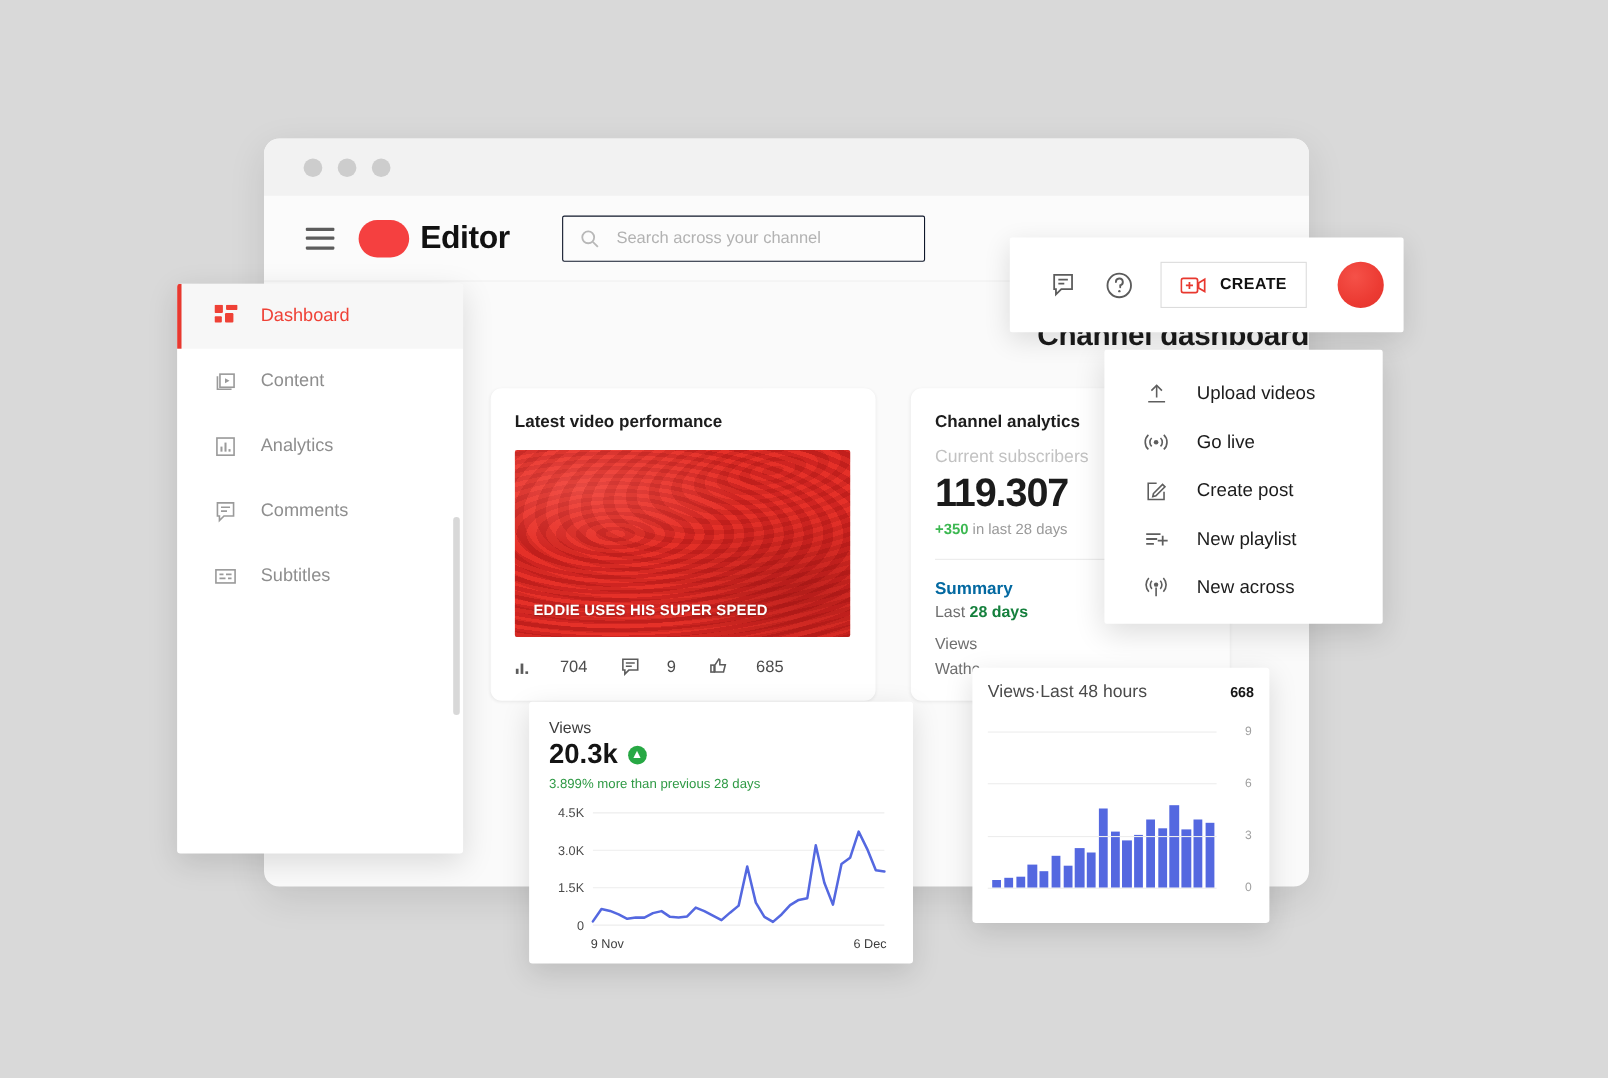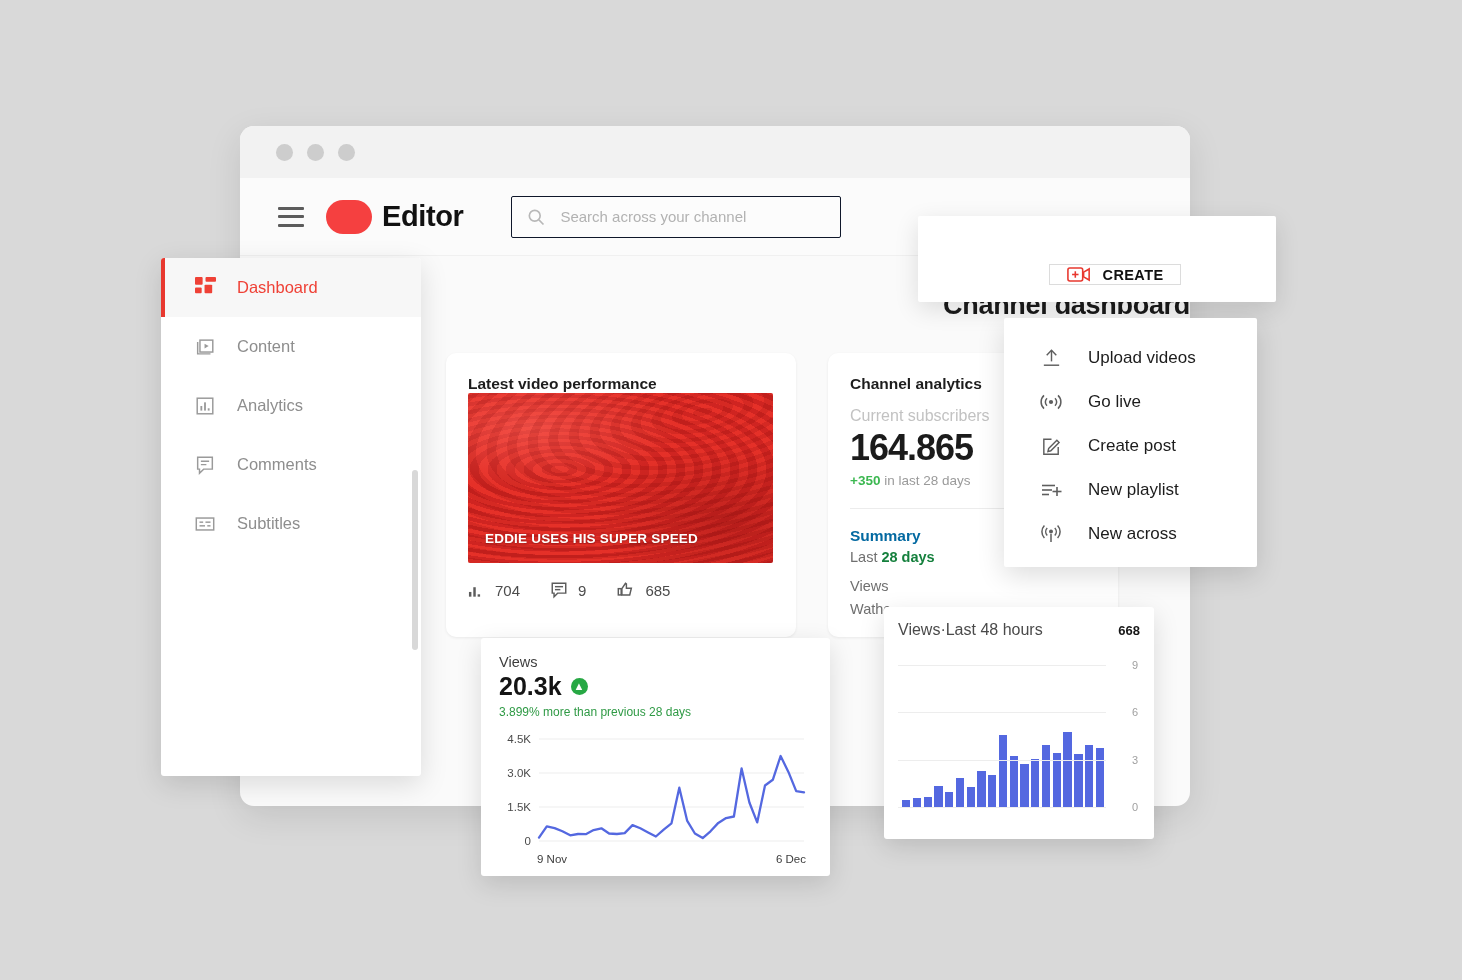"CREATE" .createbar { flex-direction: column -> none }
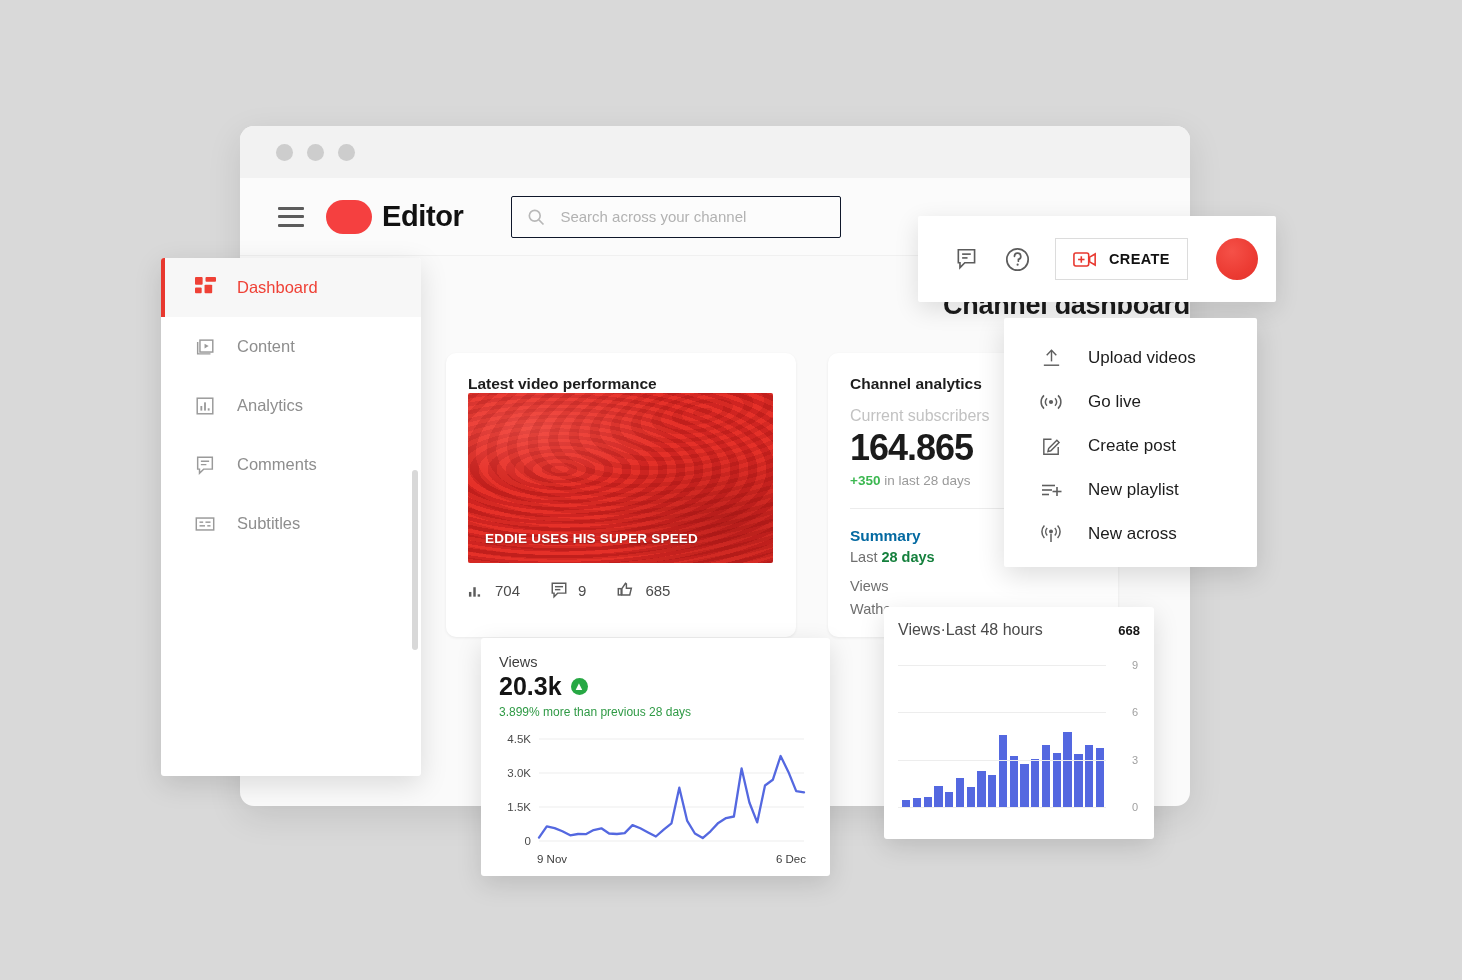"164.865" div.an-big { text: 164.865 -> 119.307 }
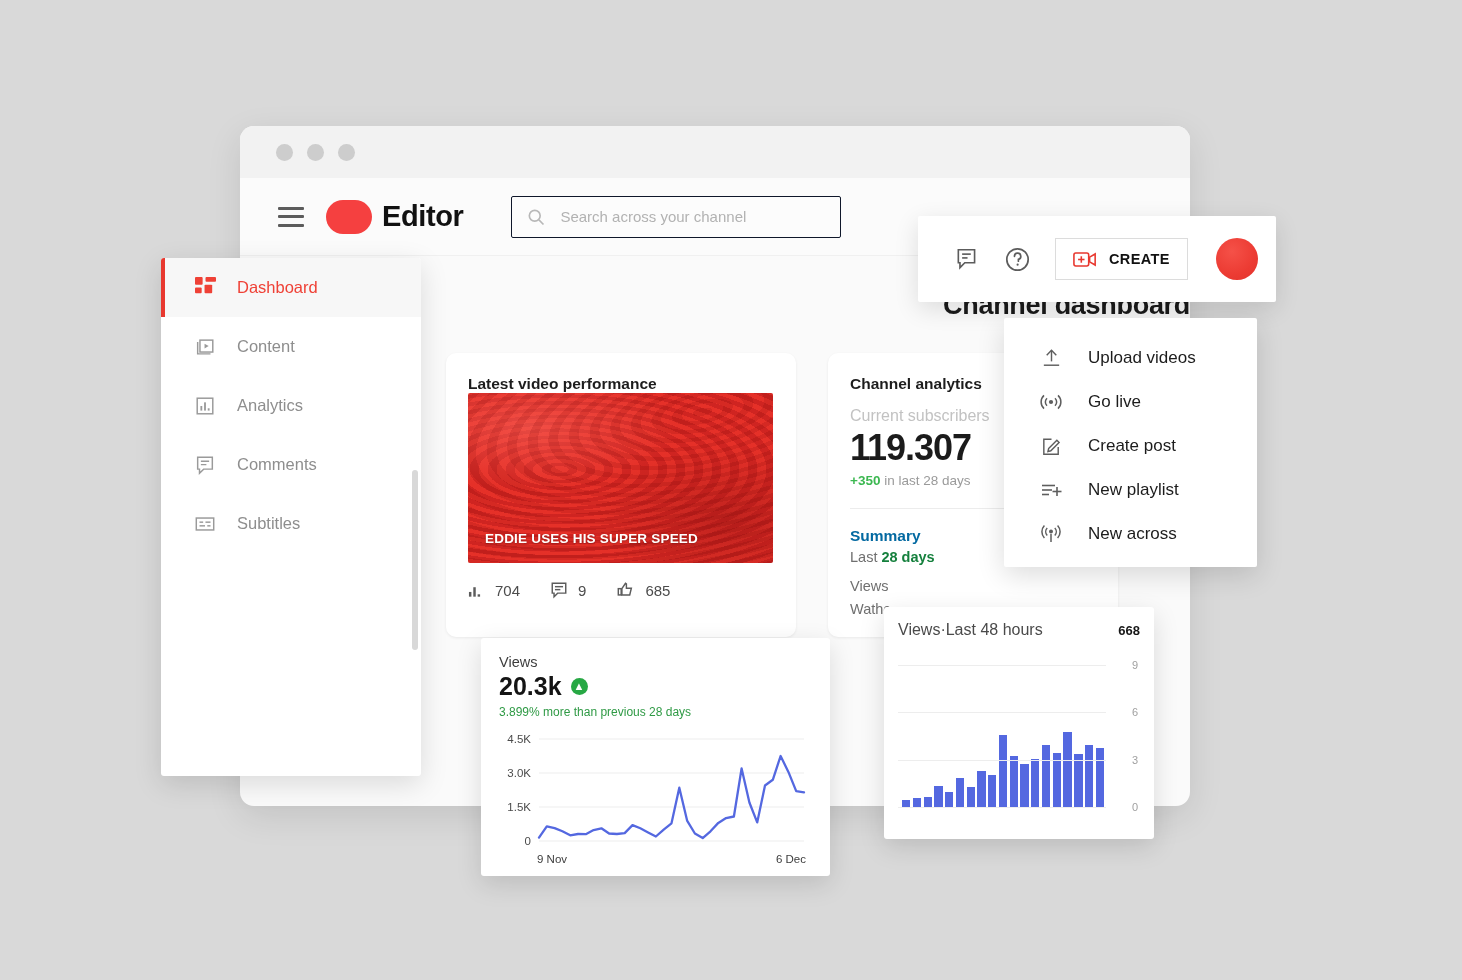"EDDIE USES HIS SUPER SPEED" .thumb { margin-top: 0 -> 16px }
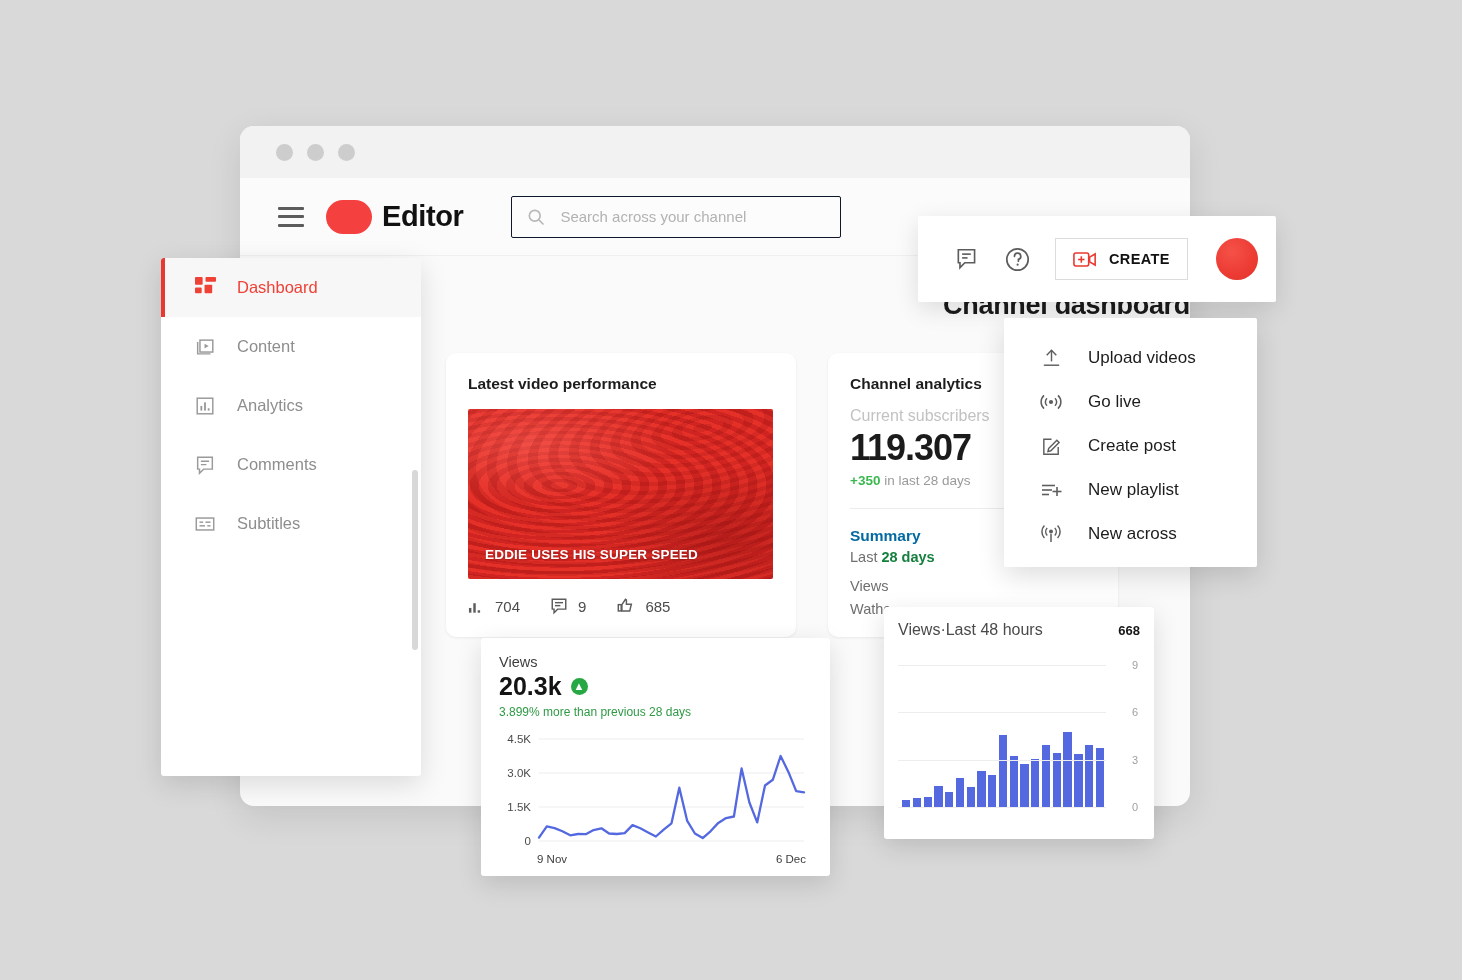"704" .stat { gap: 10px -> 24px }
